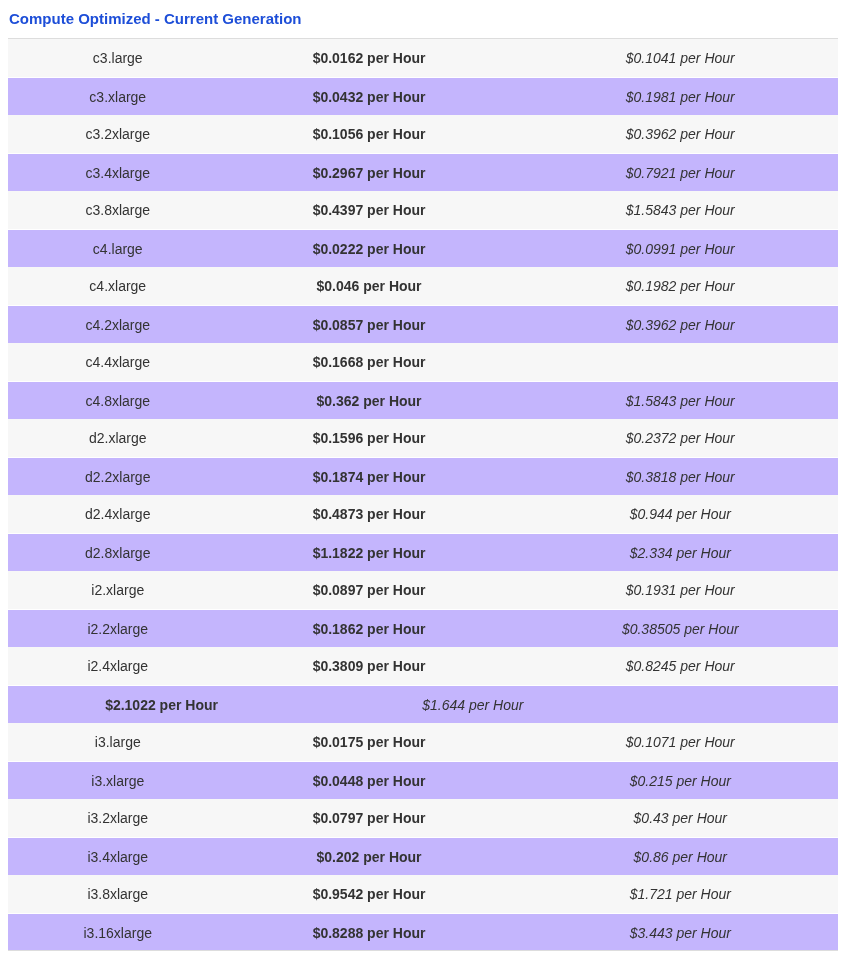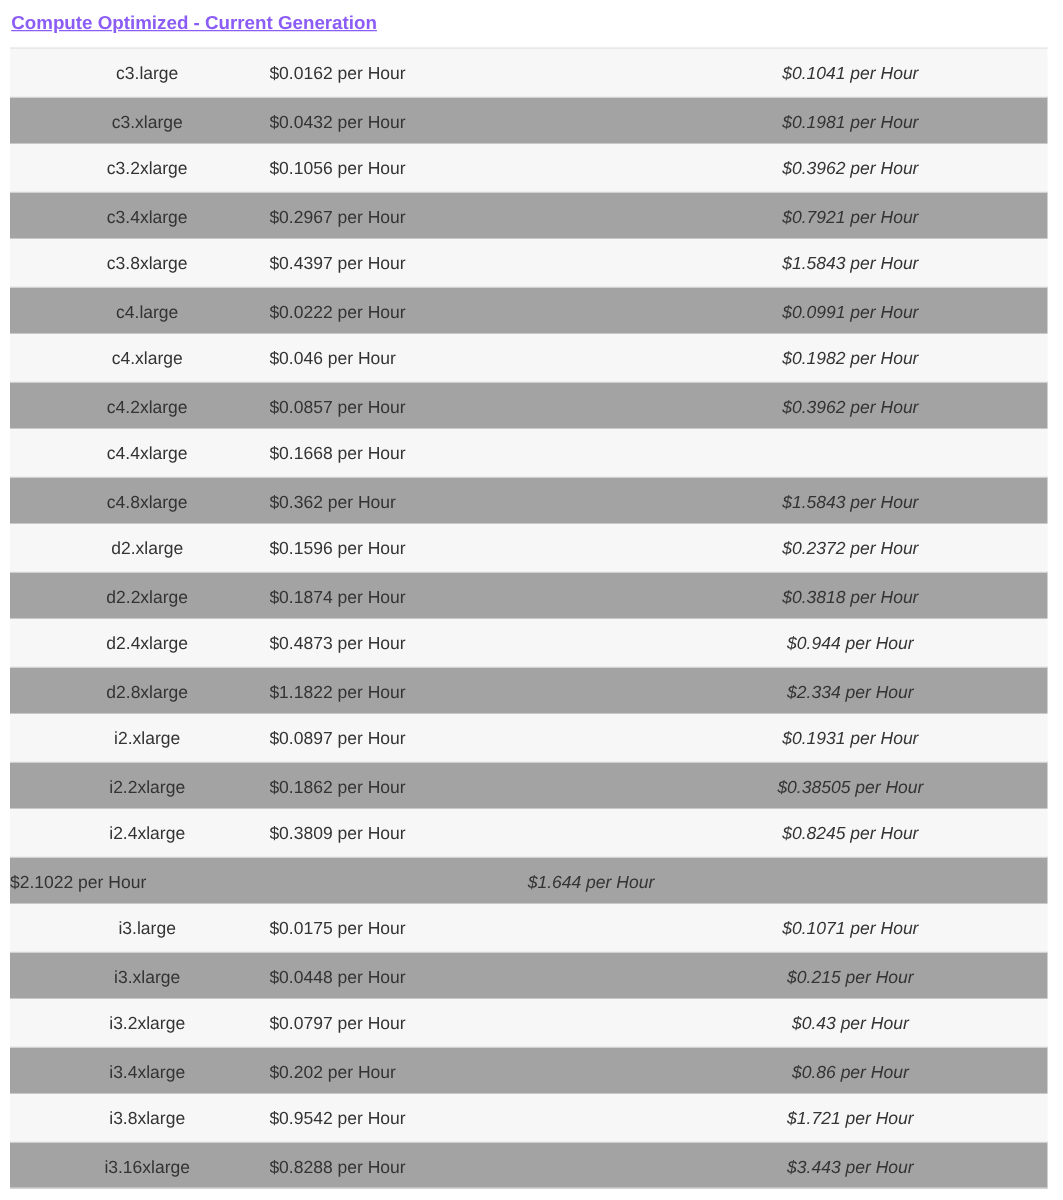"Compute Optimized - Current Generation" .section-title { color: #8b5cf6 -> #1d4ed8; text-decoration: underline -> none }
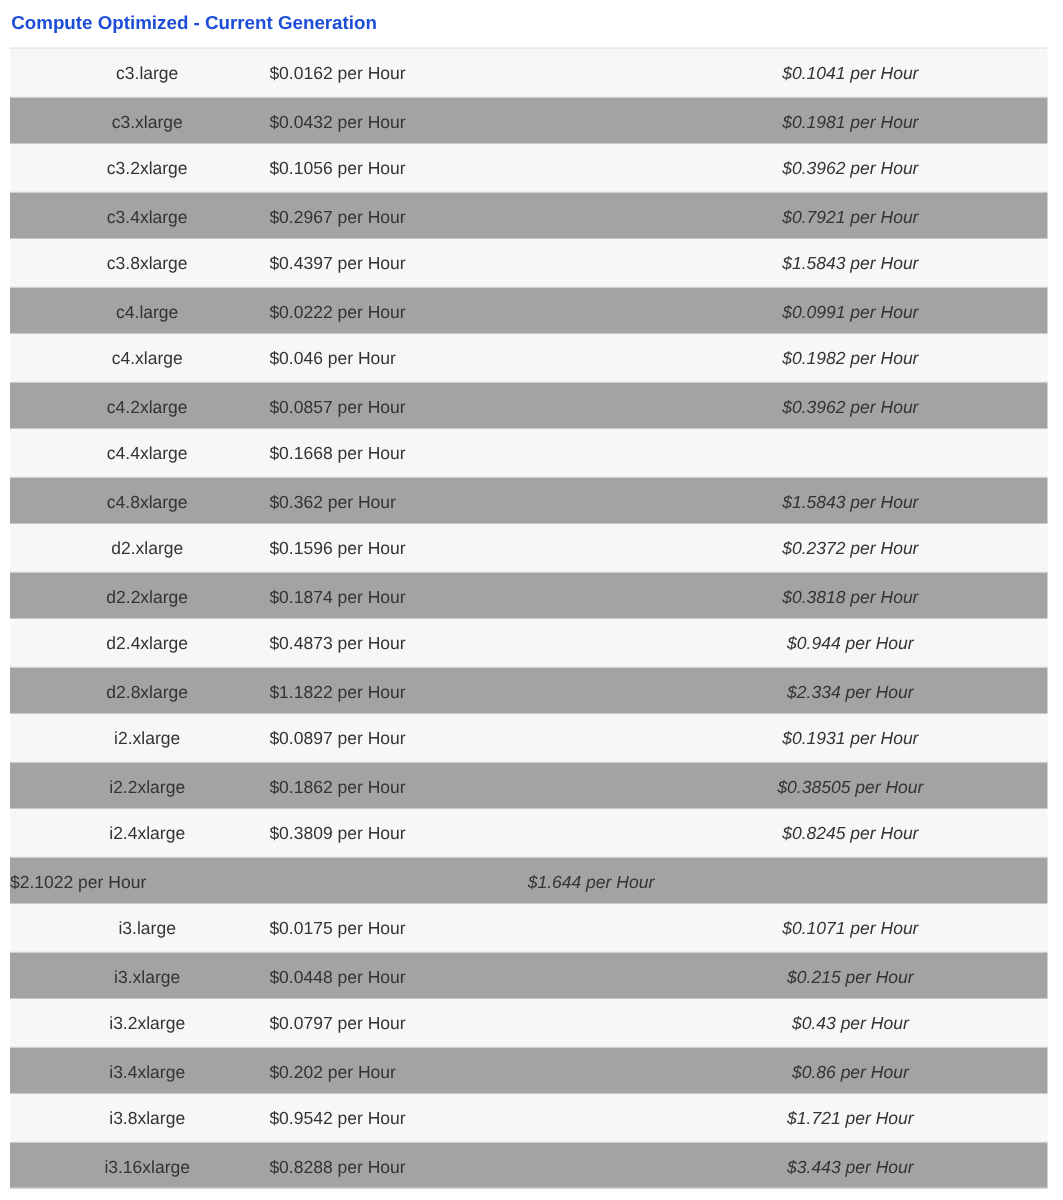"$0.0162 per Hour" .cell.price-spot { font-weight: none -> bold; text-align: left -> center }
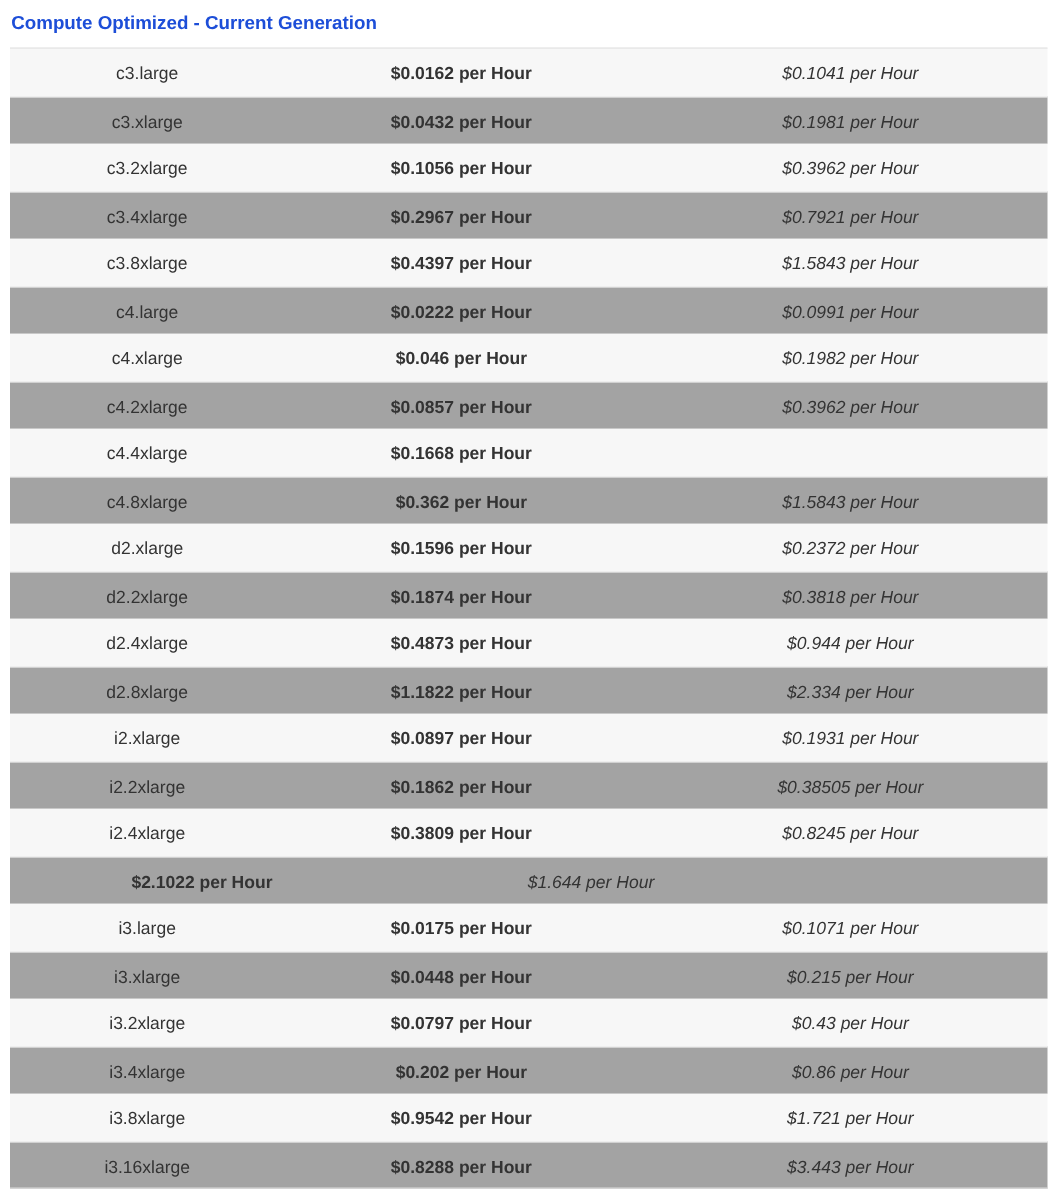"c3.xlarge" .t-row { background: #a3a3a3 -> #c4b5fd }
